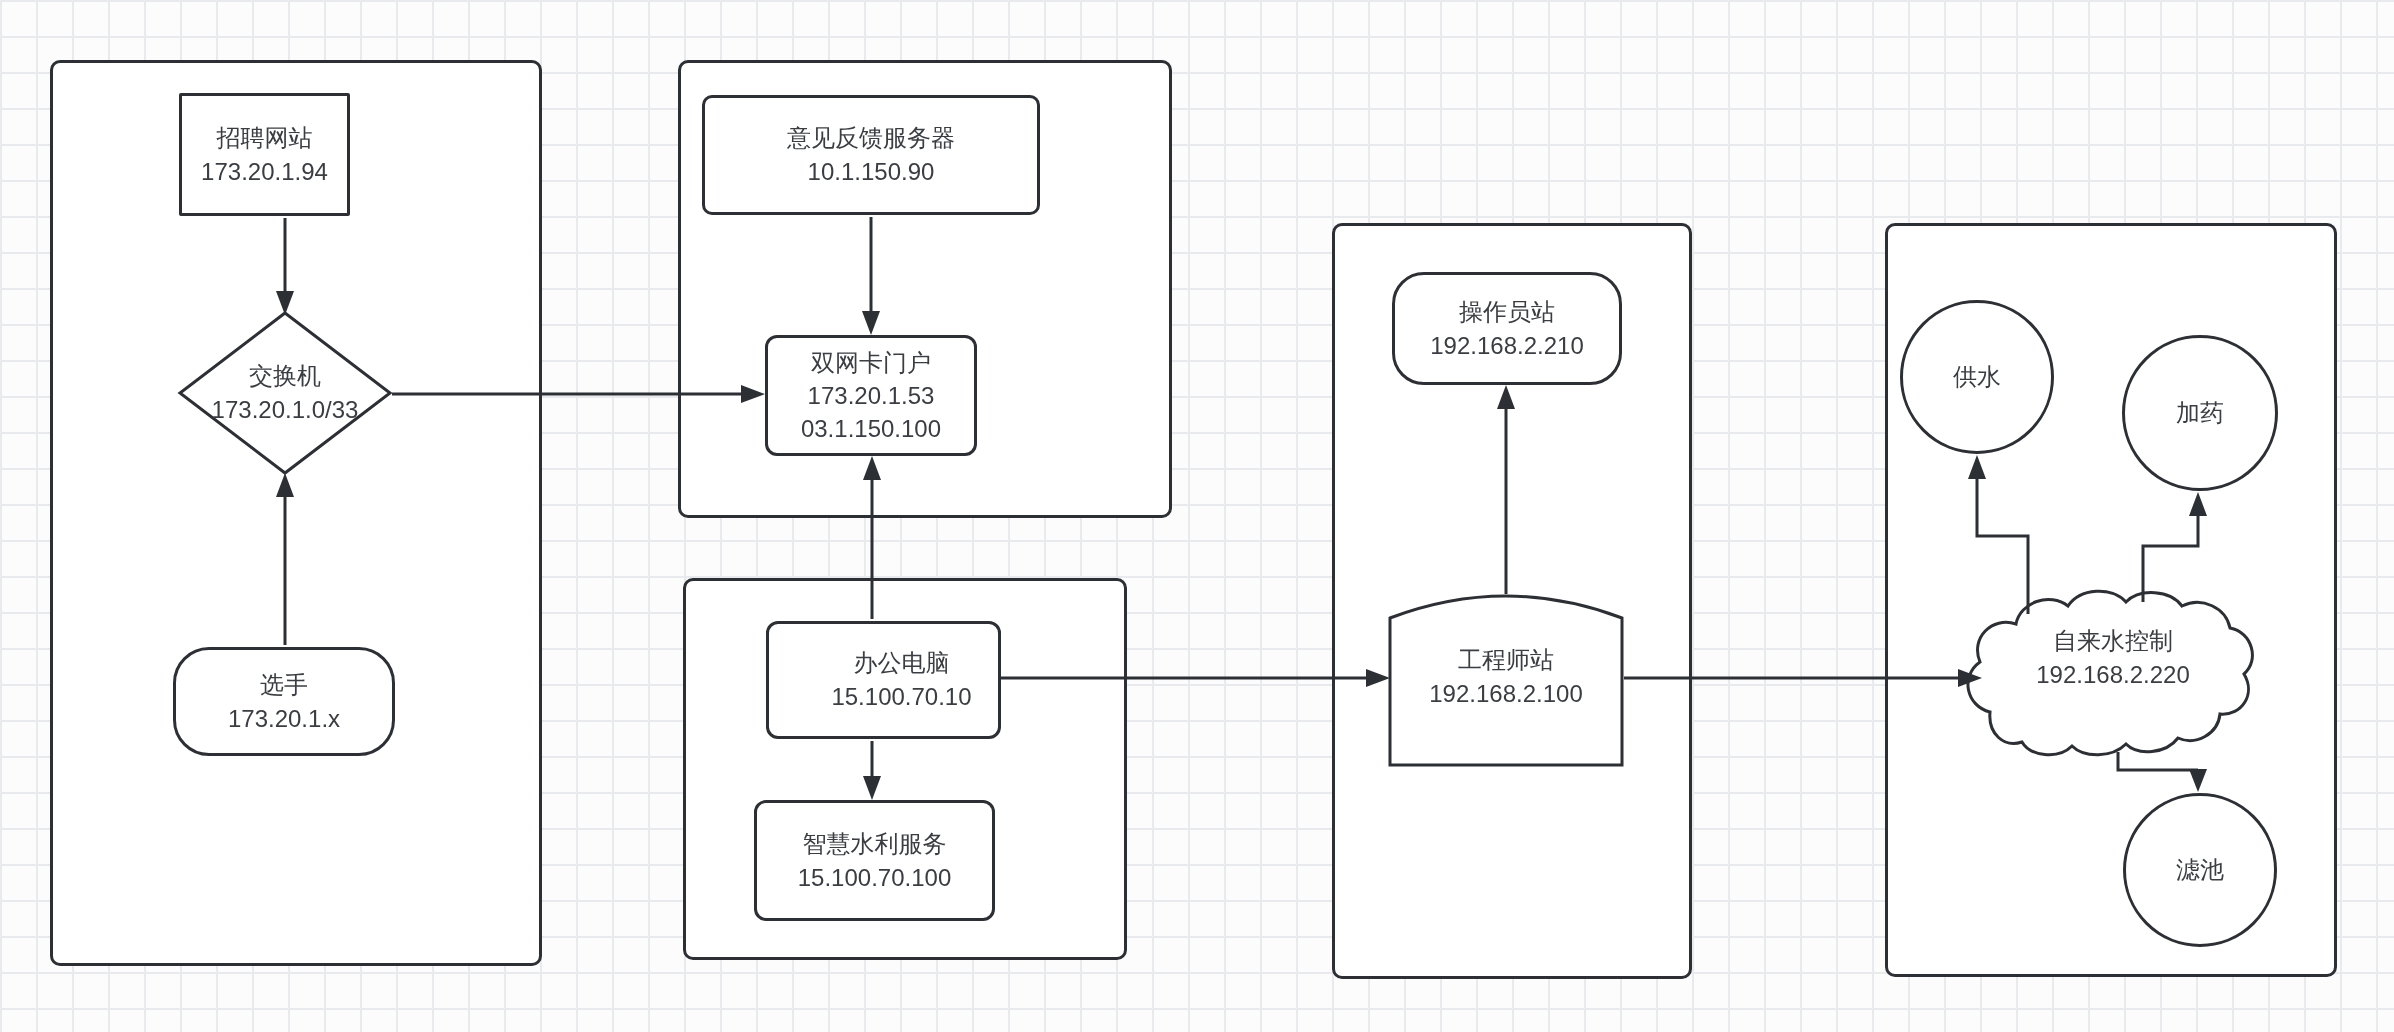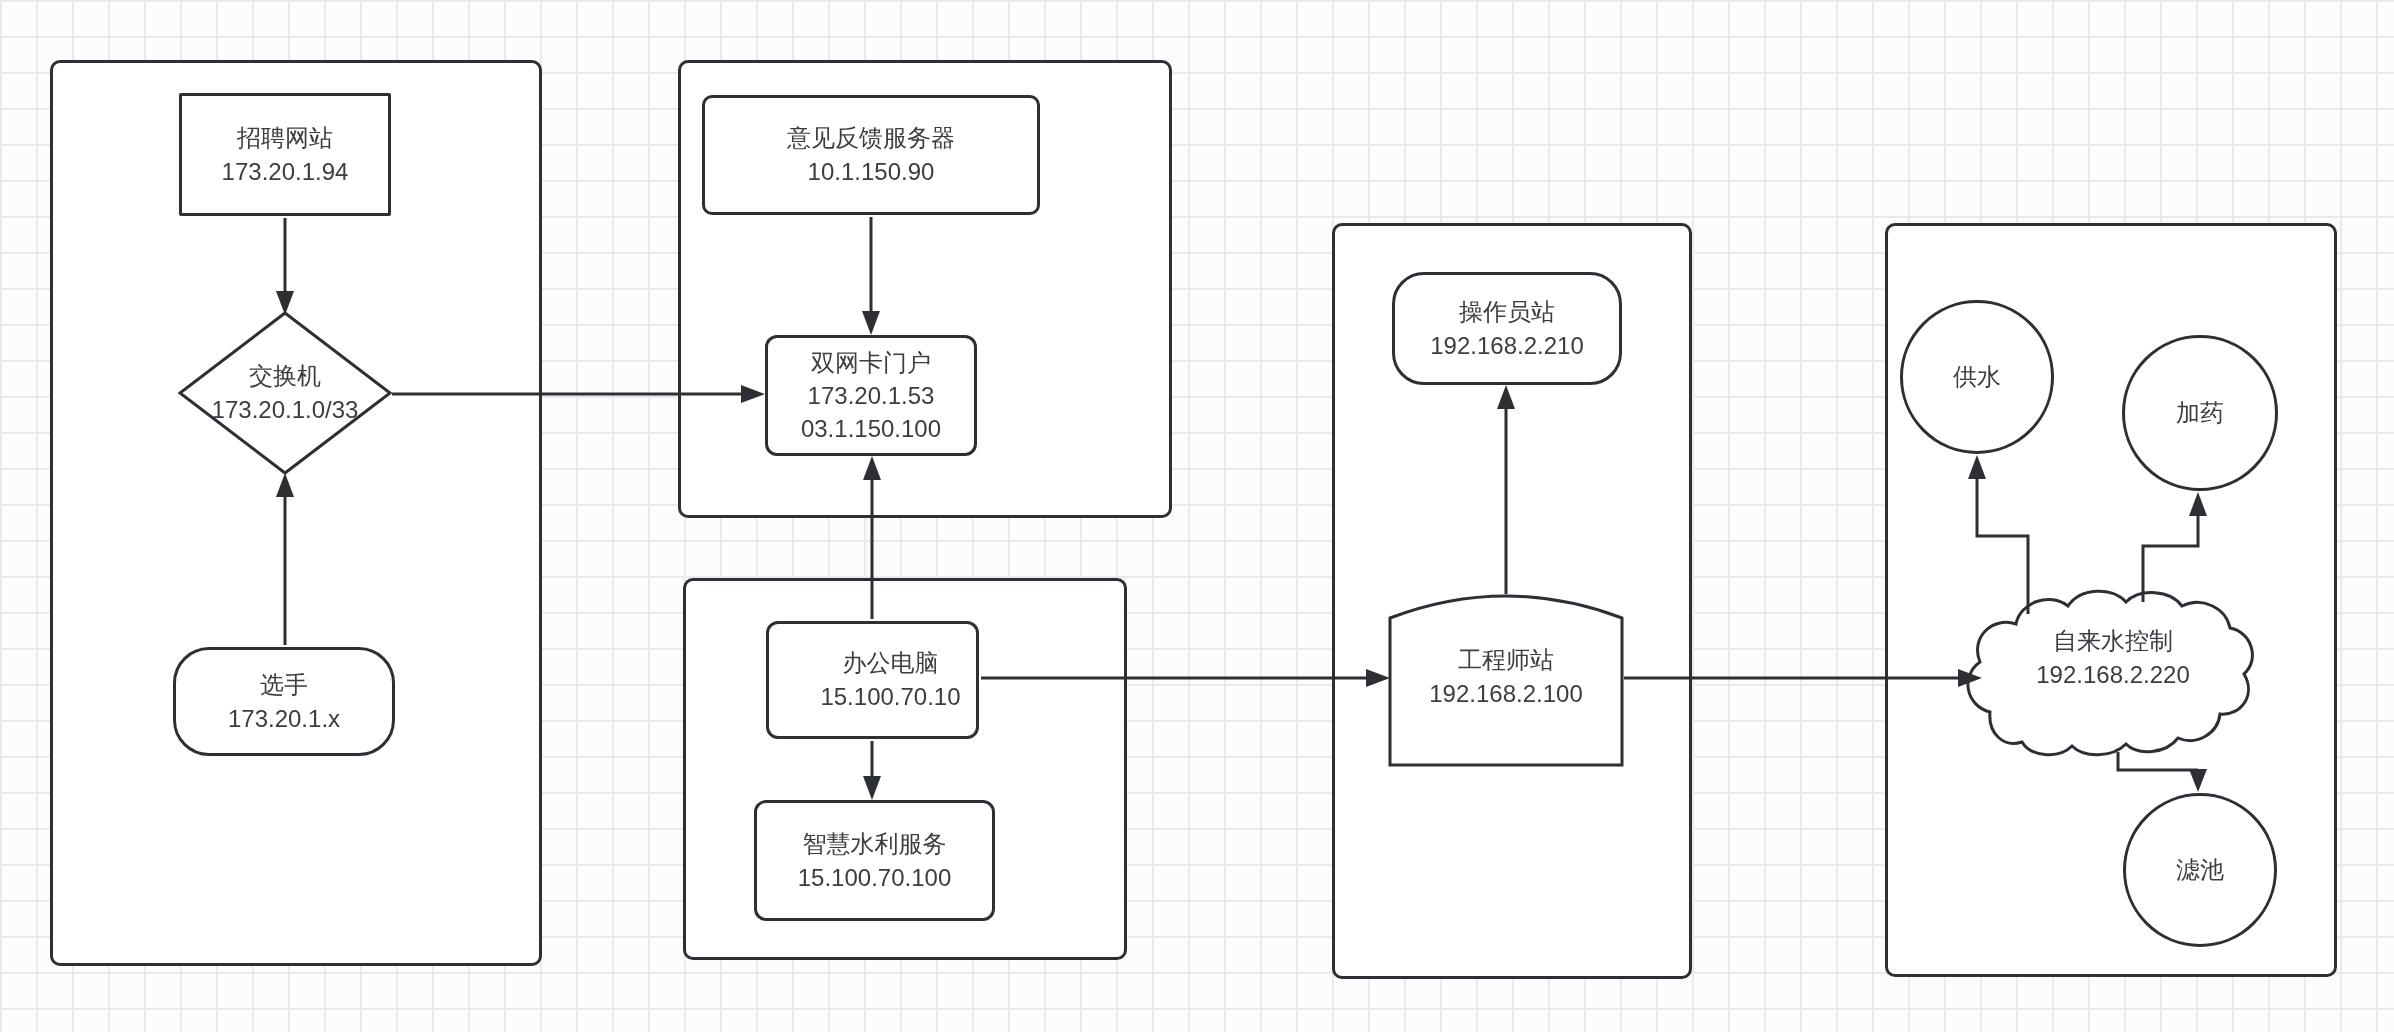"招聘网站" #n-recruit { width: 212px -> 171px }
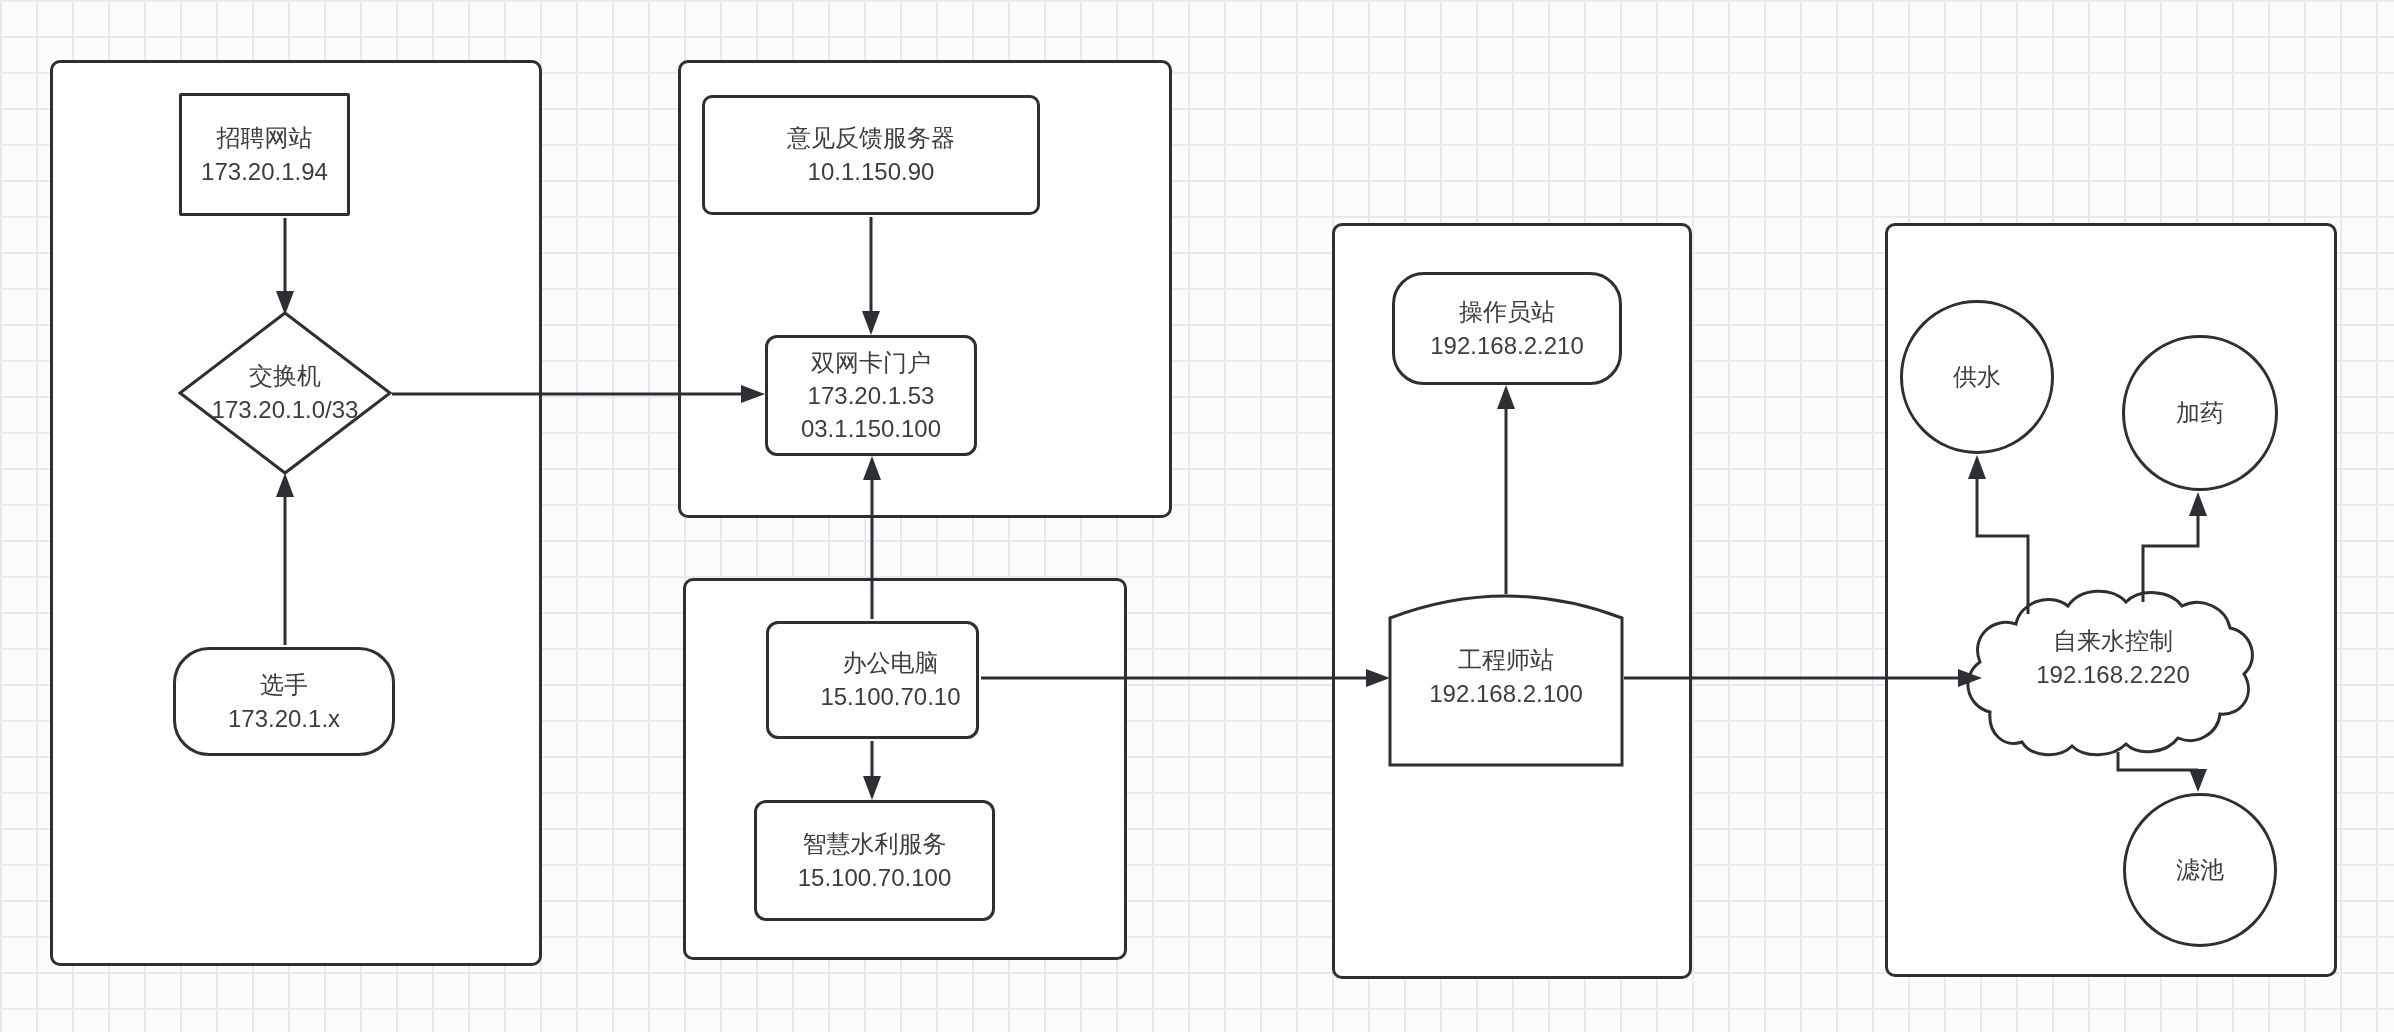"办公电脑" #n-officepc { width: 213px -> 235px }
